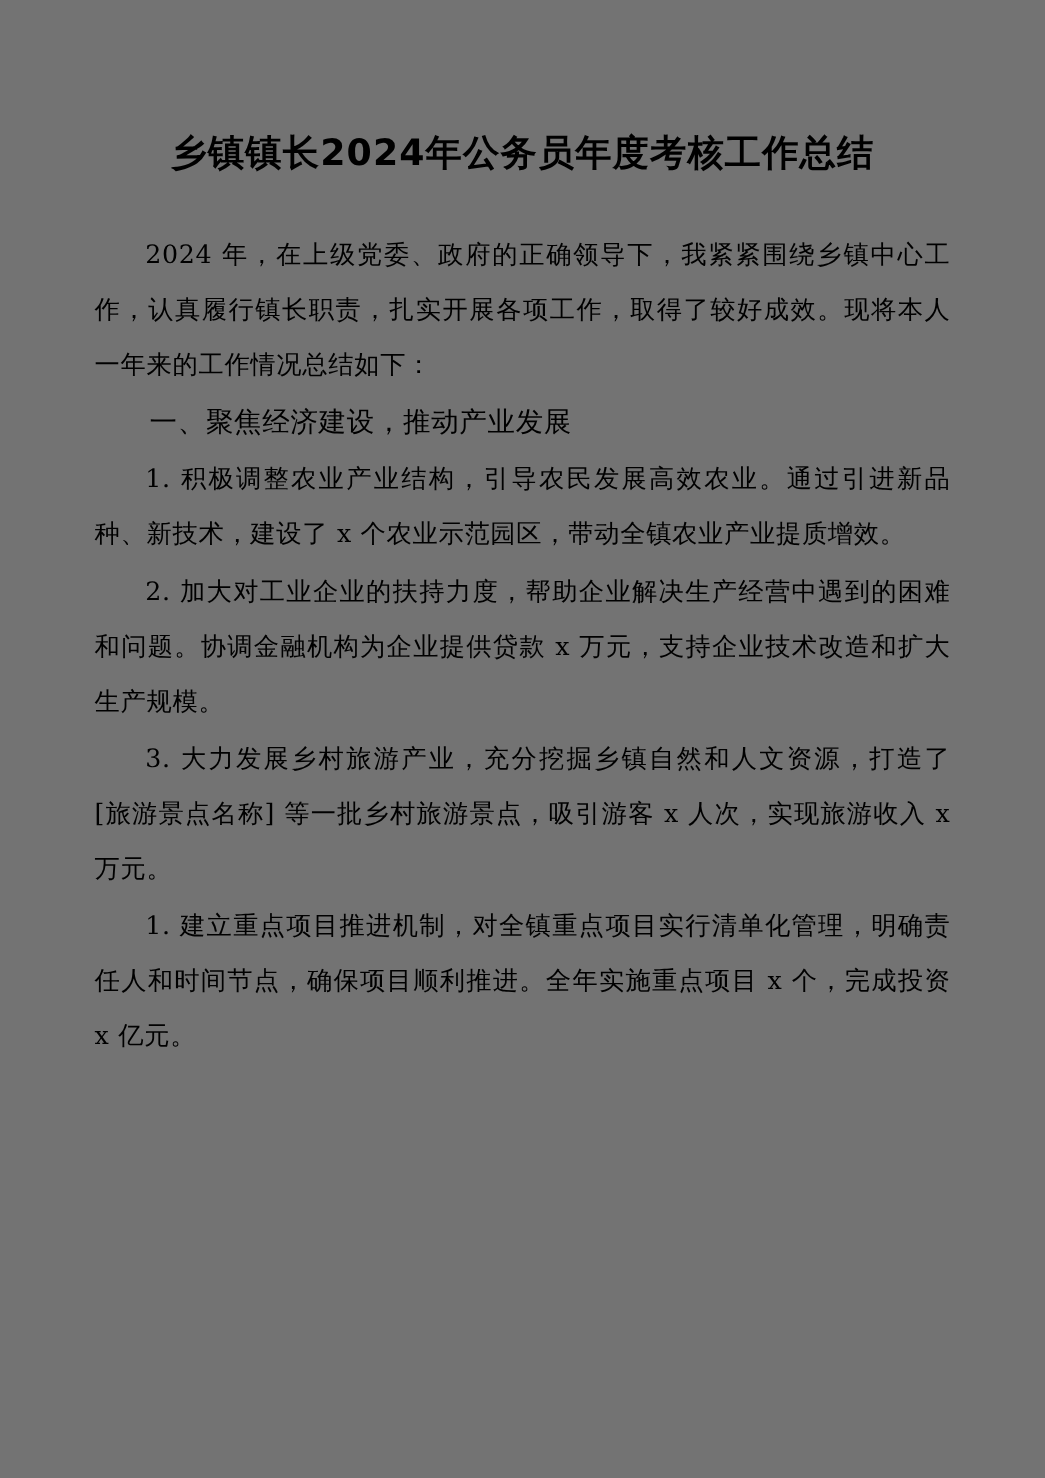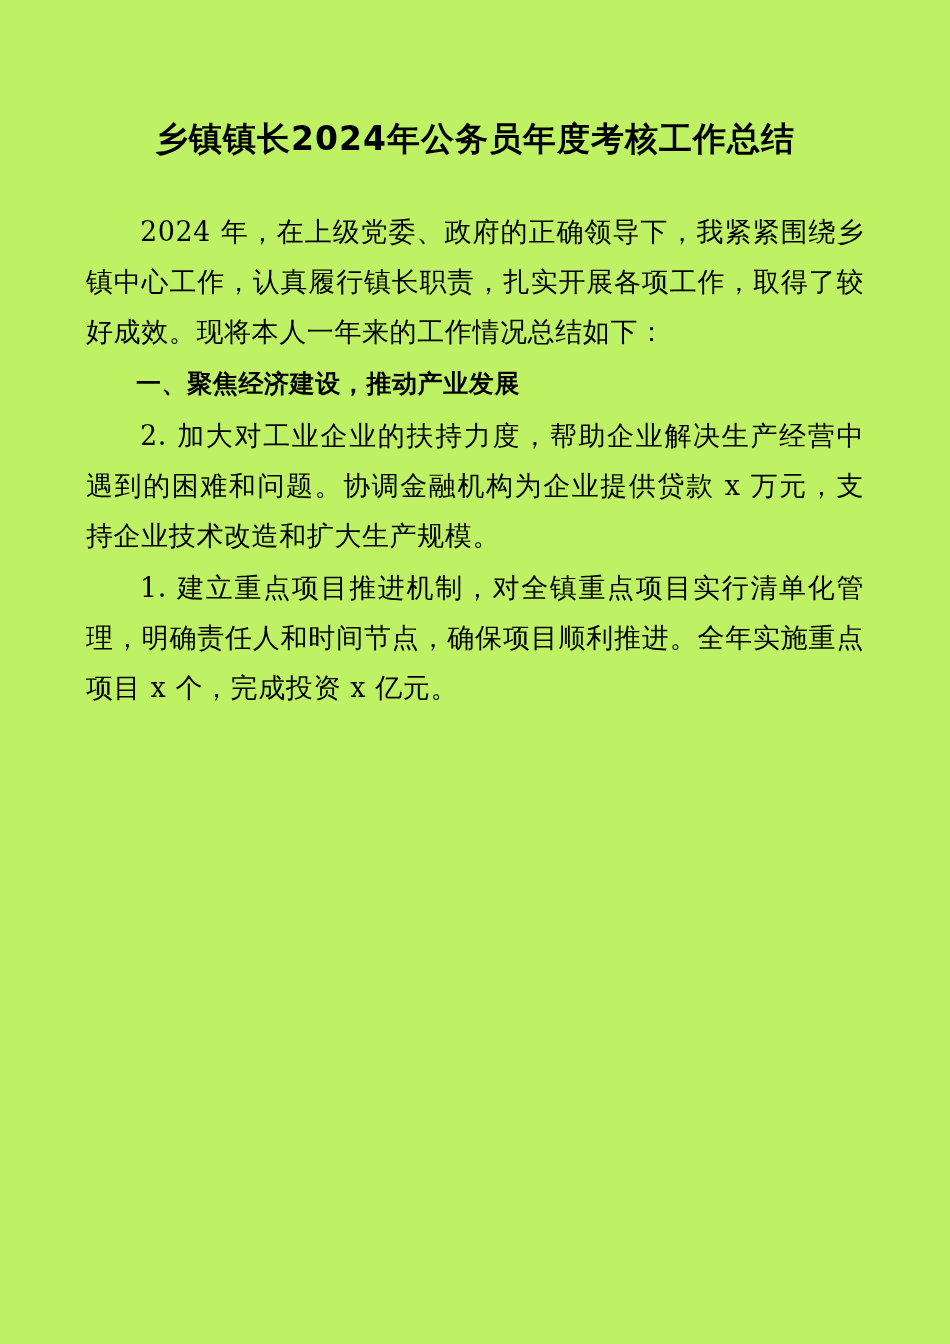"乡镇镇长2024年公务员年度考核工作总结" .page { background: #bef264 -> #737373 }
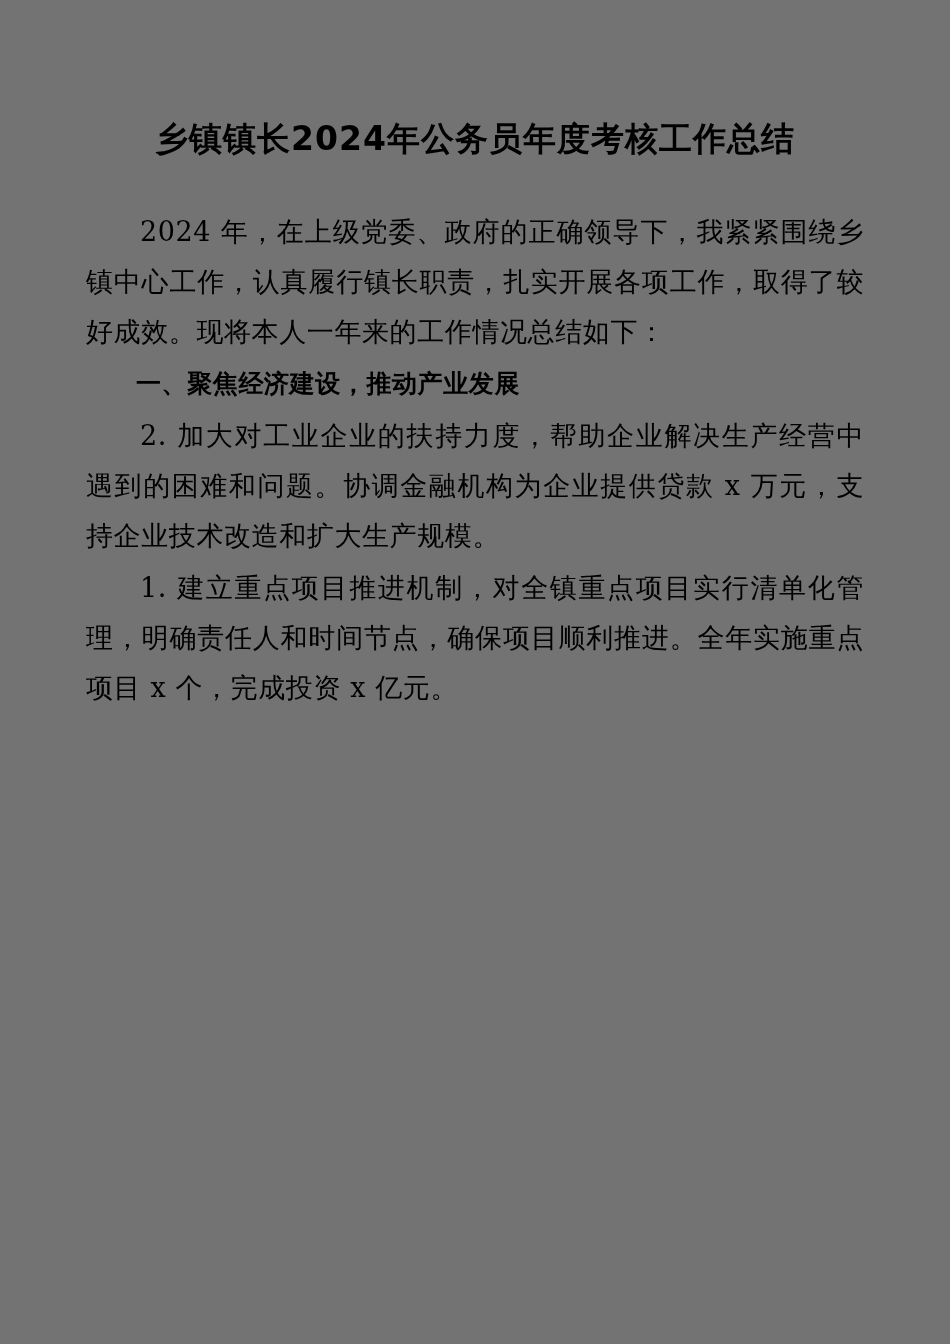"2024" .para { font-size: 27px -> 23px }
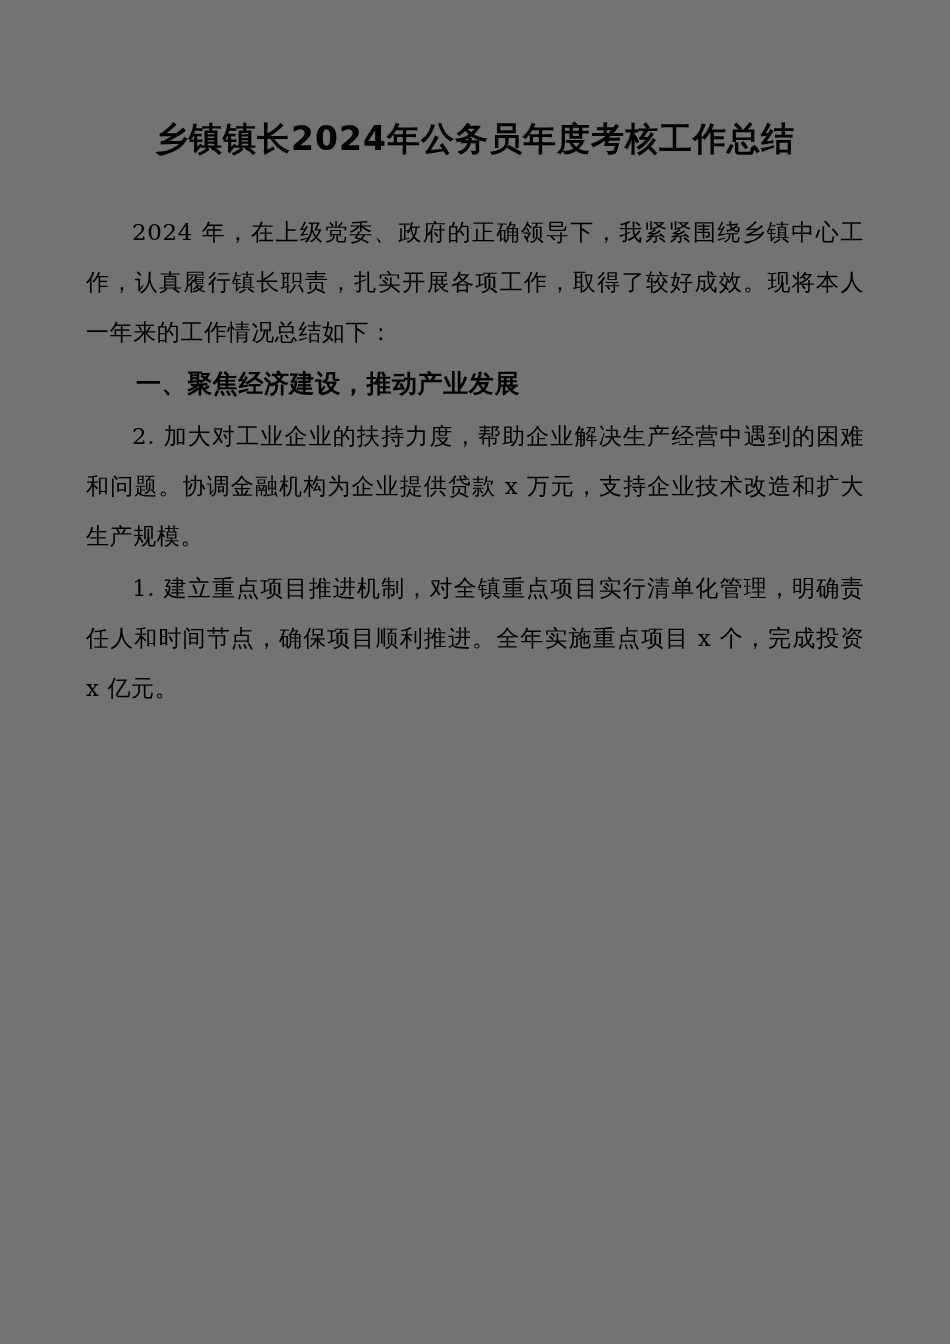"一、聚焦经济建设，推动产业发展" .heading { font-weight: bold -> normal }
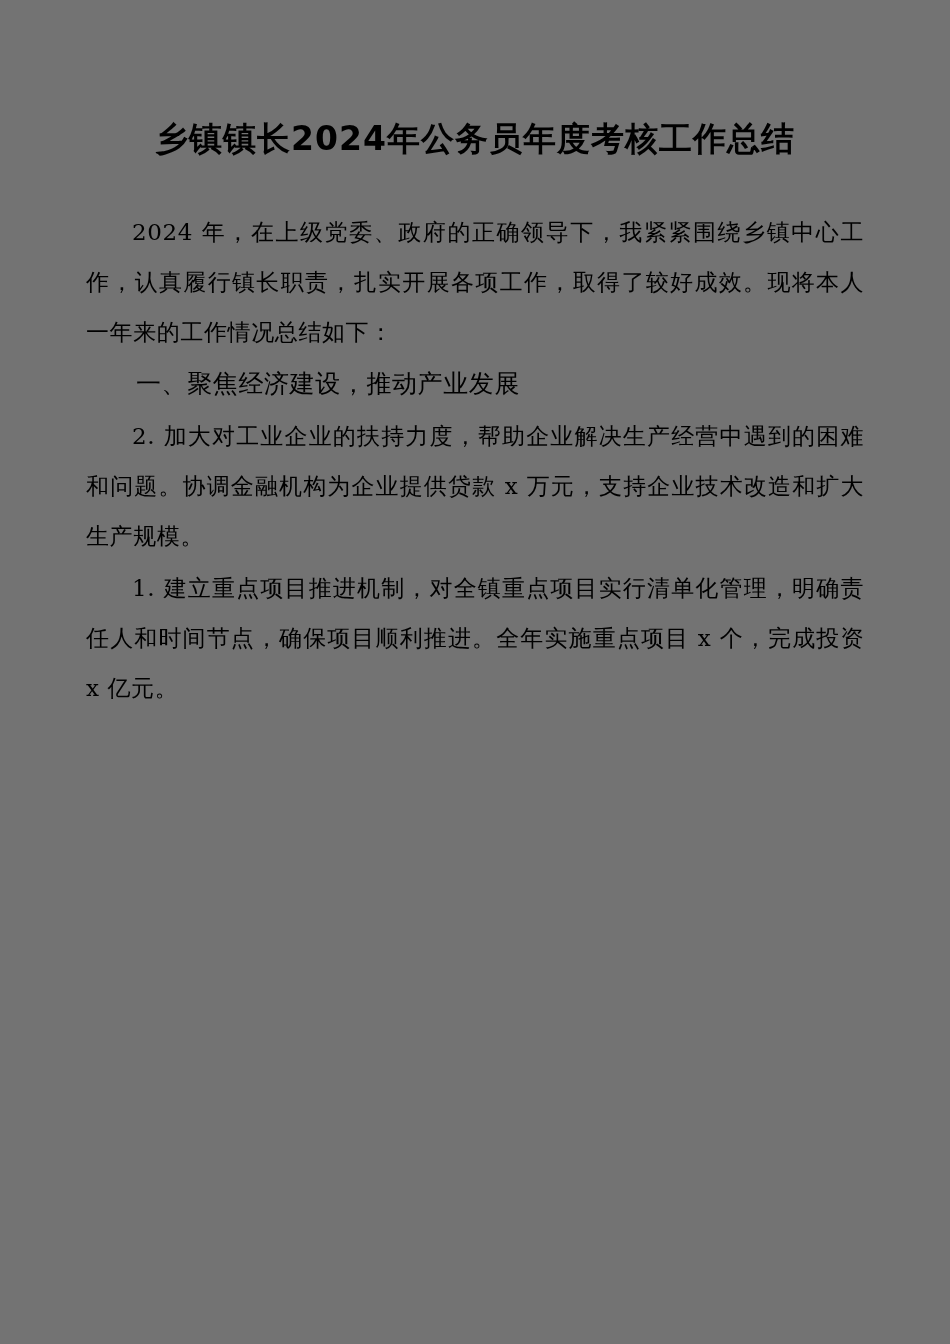"1. 积极调整农业产业结构，引导农民发展高效农业。通过引进新品种、新技术，建设了" p.para { html: none -> <p>1. 积极调整农业产业结构，引导农民发展高效农业。通过引进新品种、新技术，建设了 x 个农业示范园区，带动全镇农业产业提质增效。</p> }
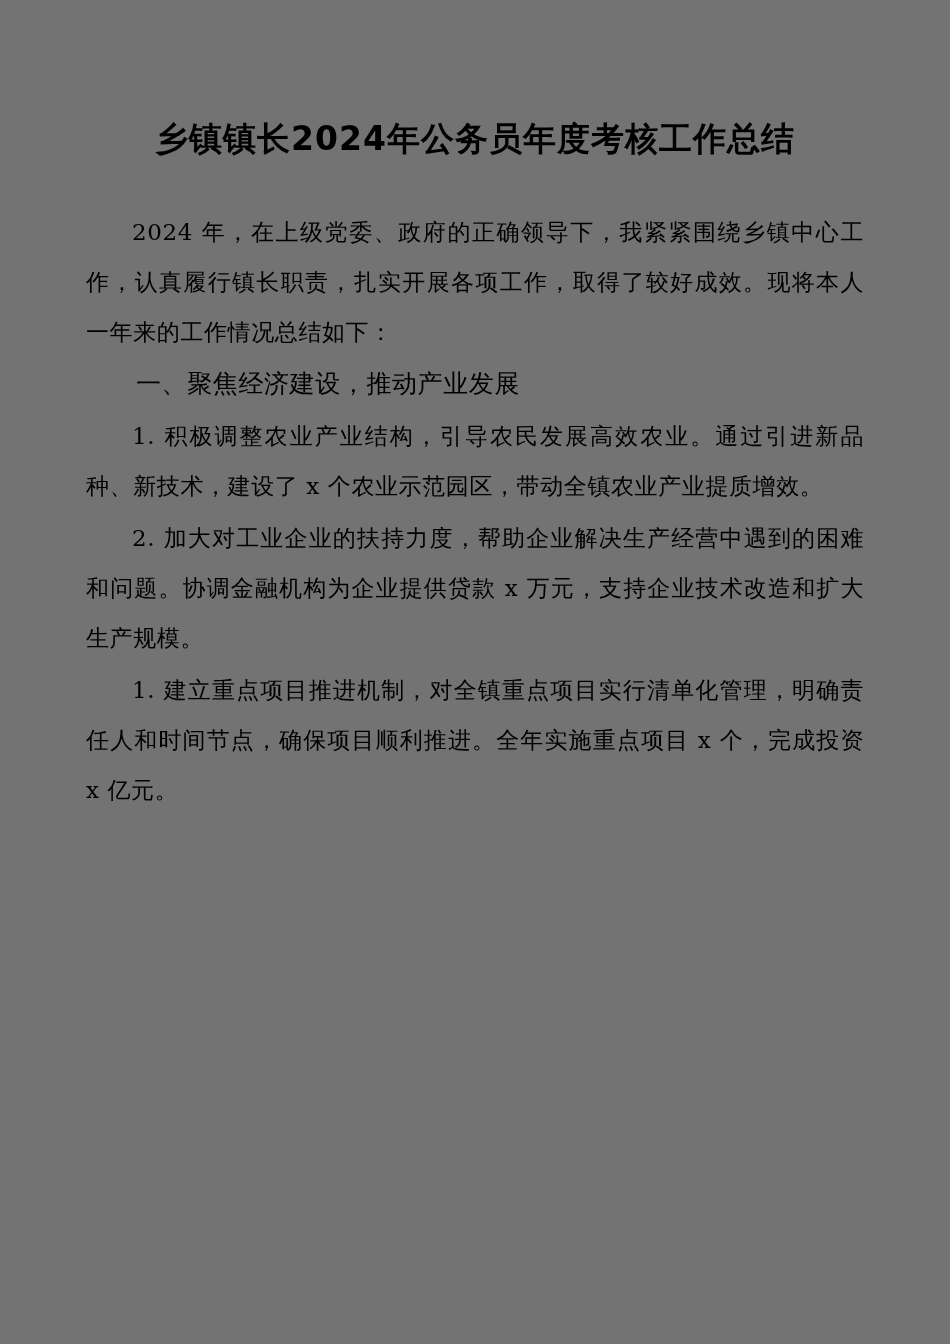"3. 大力发展乡村旅游产业，充分挖掘乡镇自然和人文资源，打造了 [旅游景点名称]" p.para { html: none -> <p>3. 大力发展乡村旅游产业，充分挖掘乡镇自然和人文资源，打造了 [旅游景点名称] 等一批乡村旅游景点，吸引游客 x 人次，实现旅游收入 x 万元。</p> }
